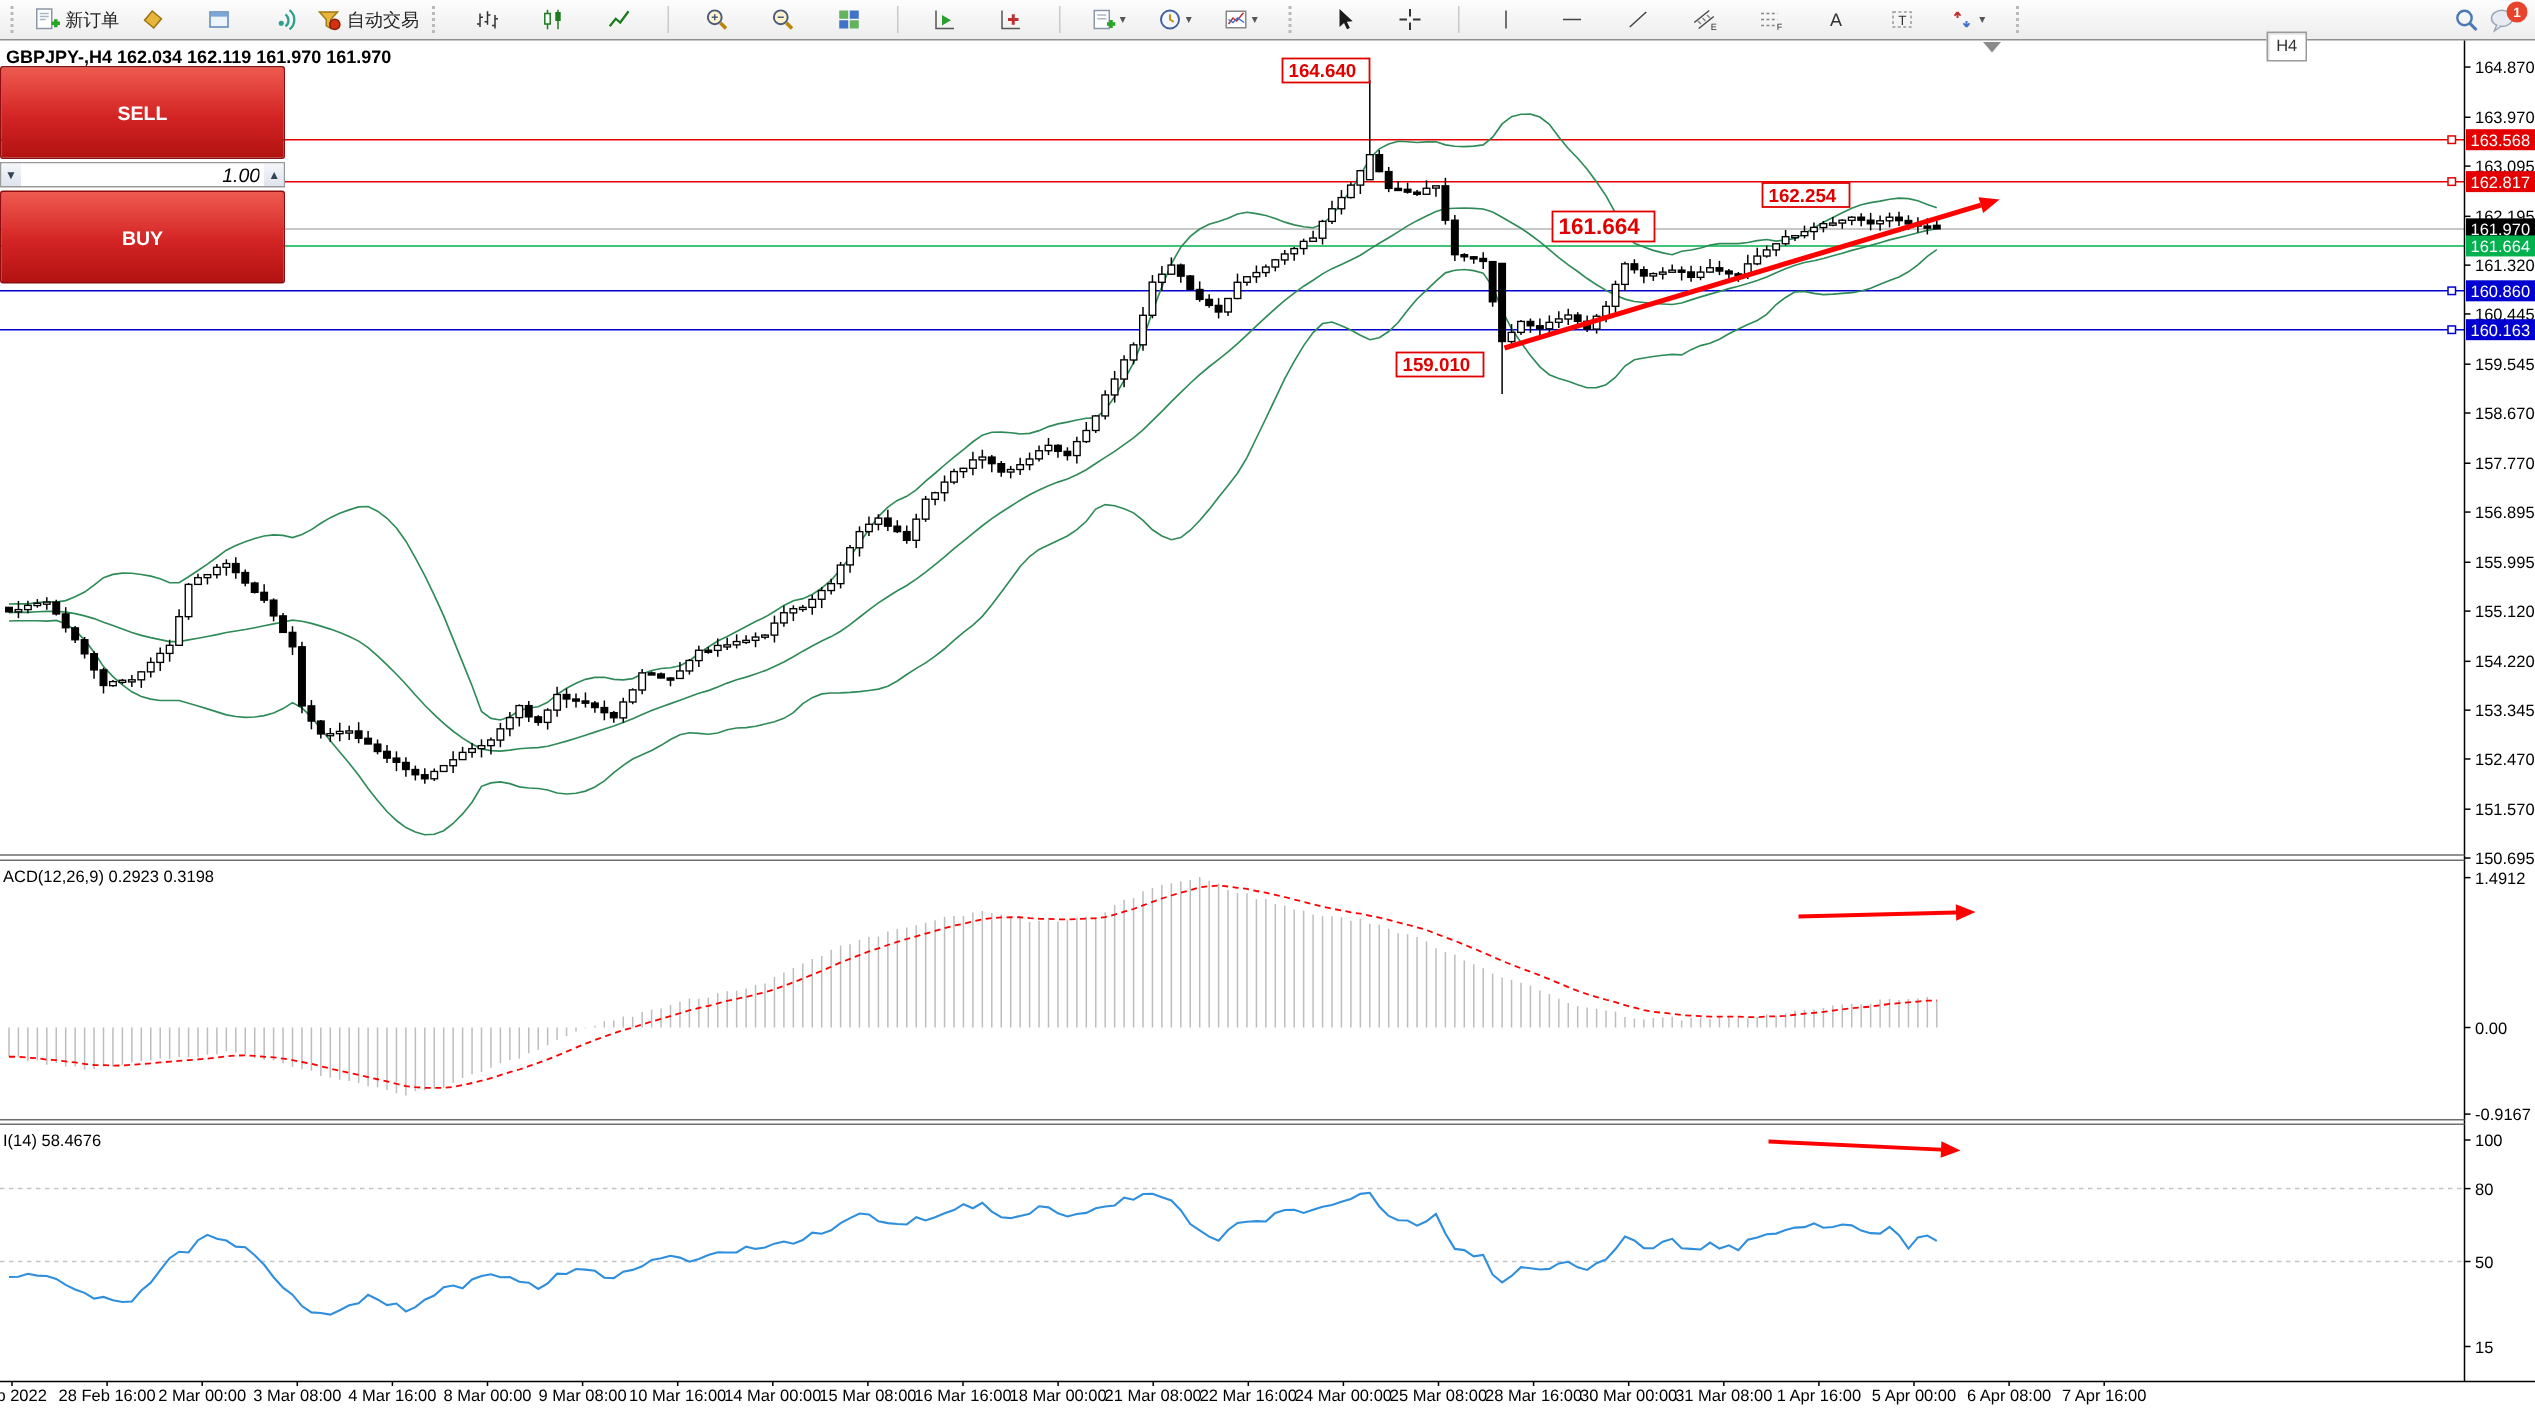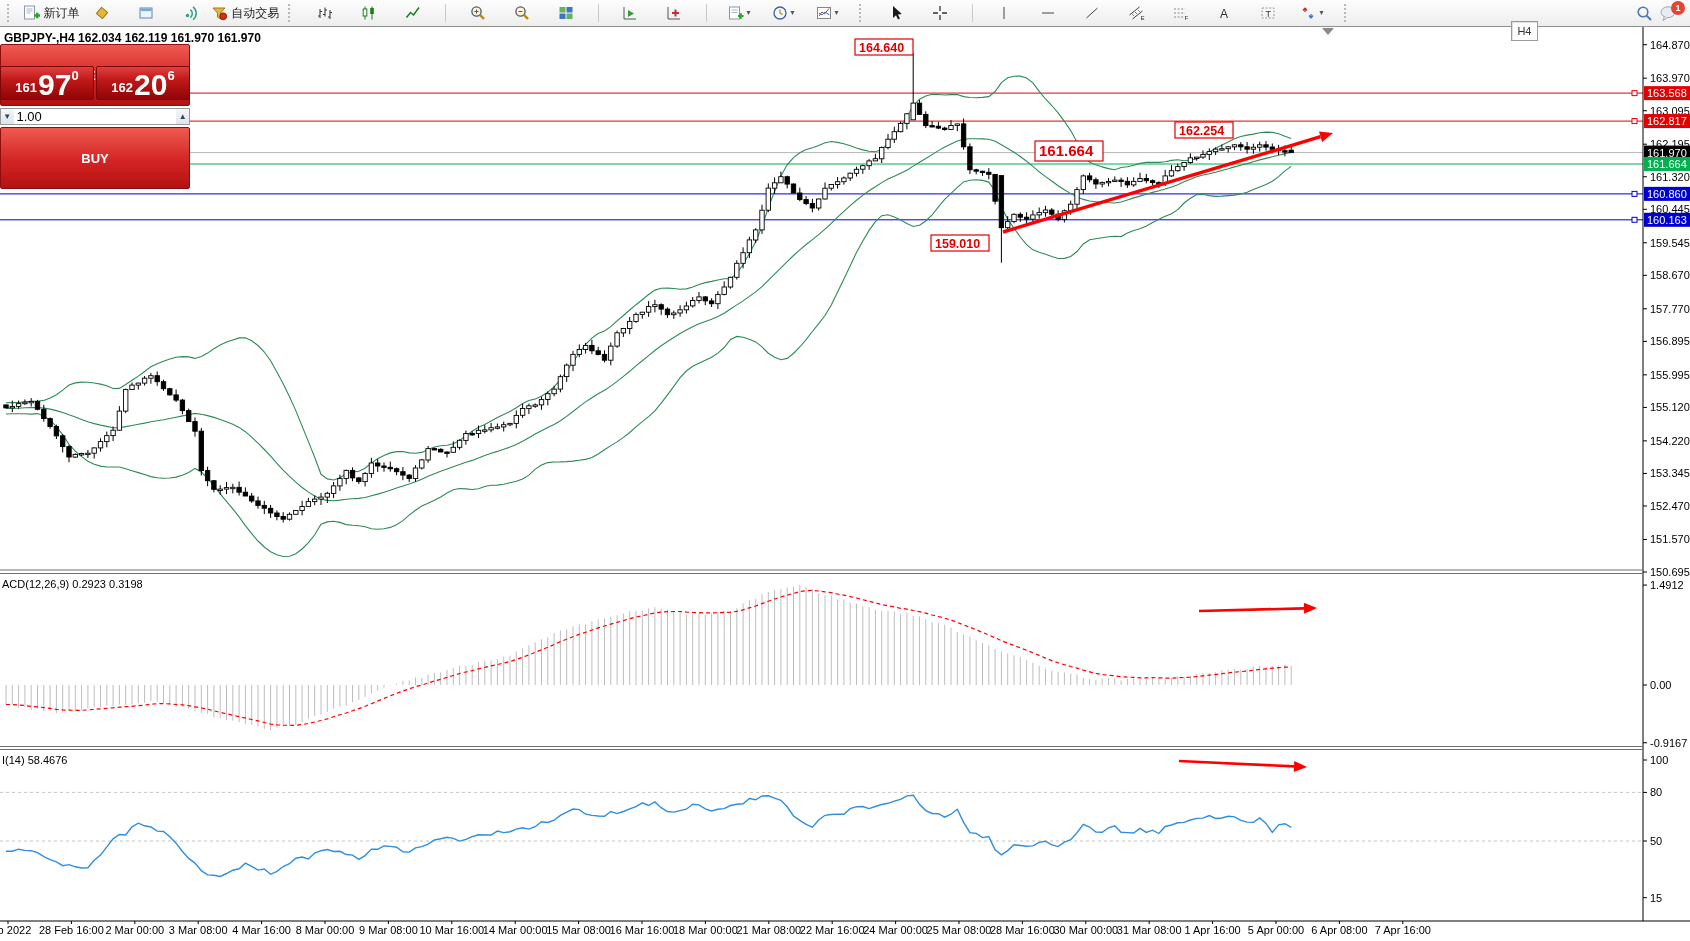"161" div.tp-row2 { html: <div> <div> <span>161</span> <span>97</span> <span>0</span> </div> <div> <span>162</span> <span>20</span> <span>6</span> </div> </div> -> none }
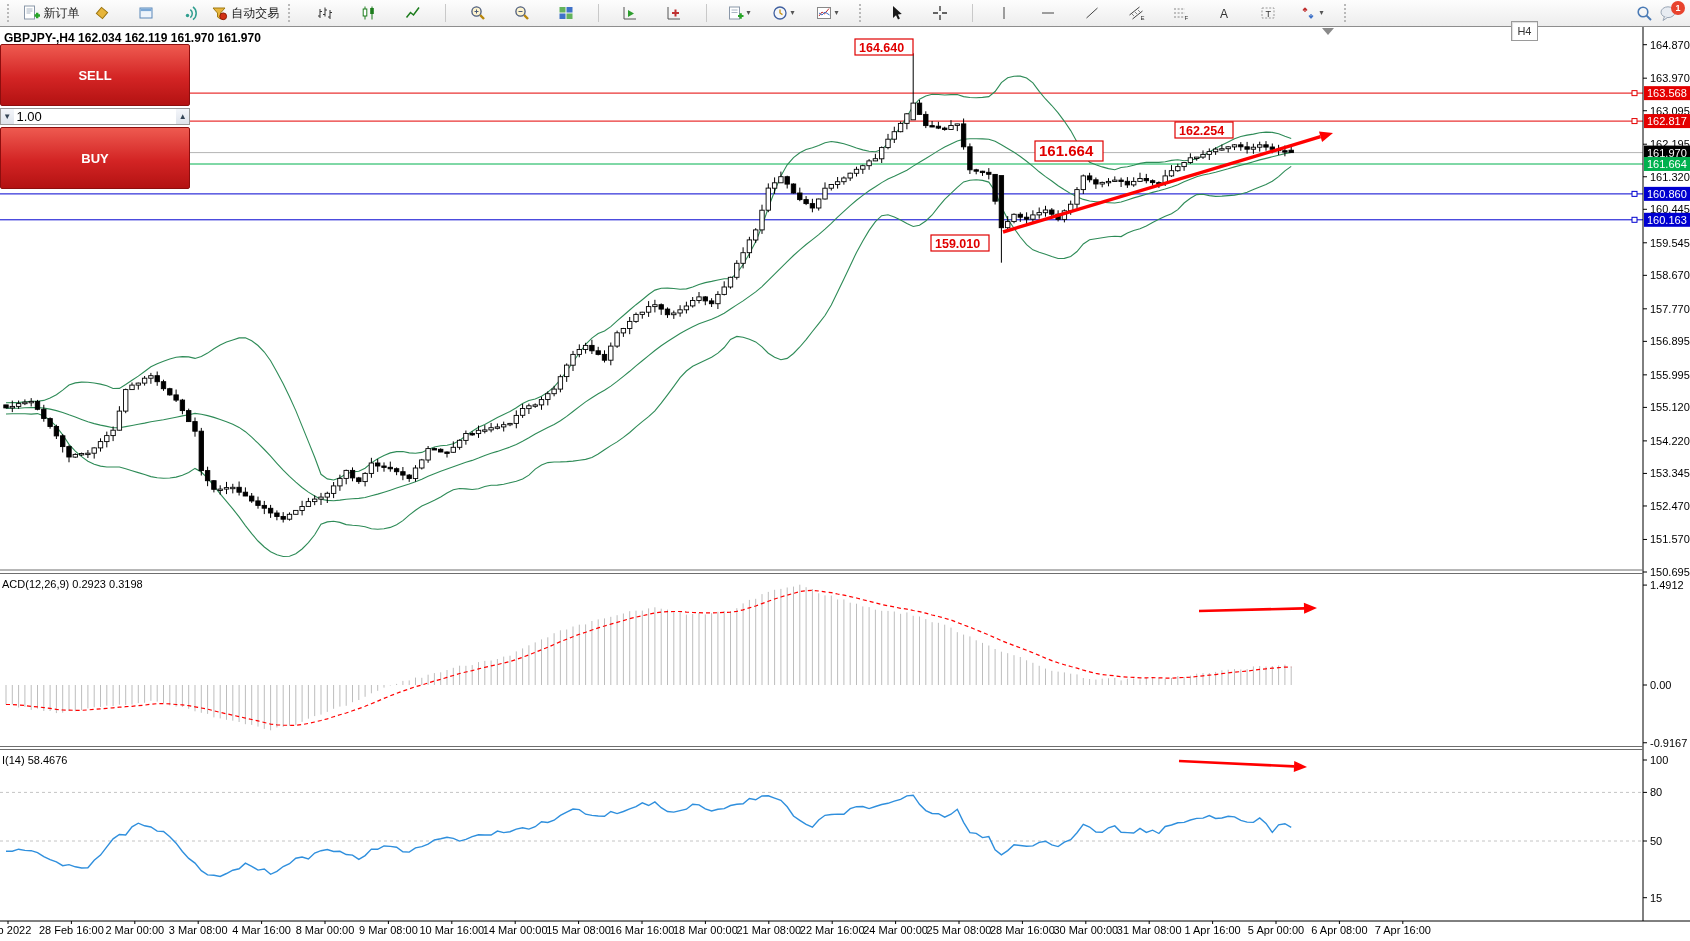"1.00" .tp-vol input { font-style: none -> italic; text-align: left -> right }
